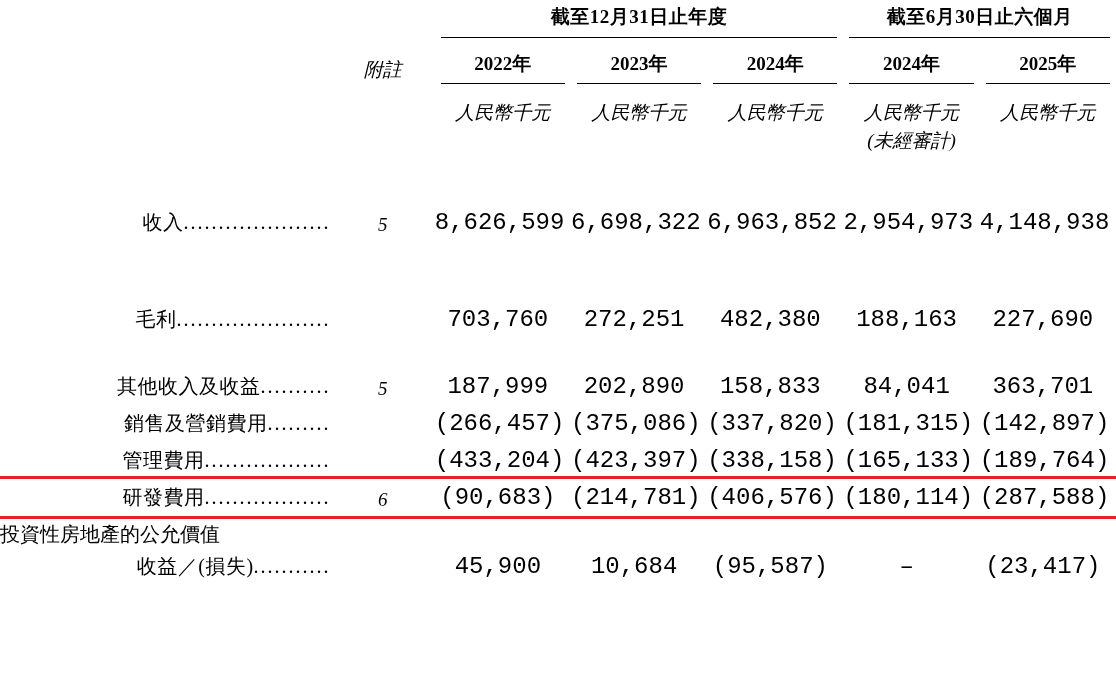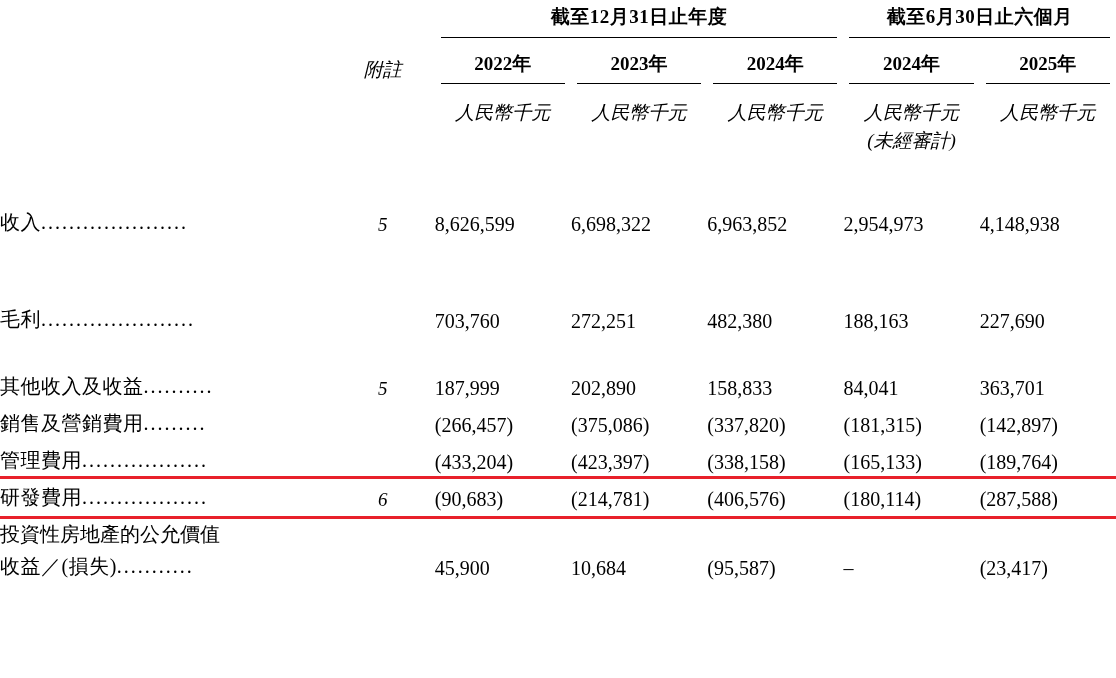"收入....................." td.label { text-align: none -> right }
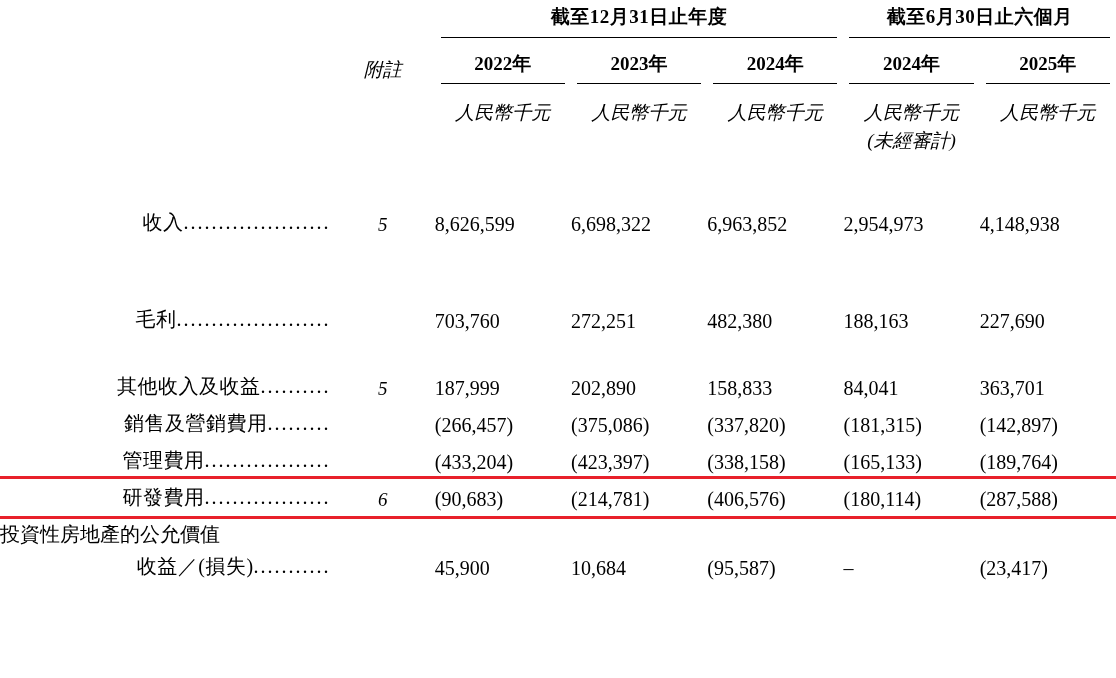"8,626,599" td.num { font-family: none -> Liberation Mono, monospace; font-size: 20px -> 24px; text-align: left -> center }
